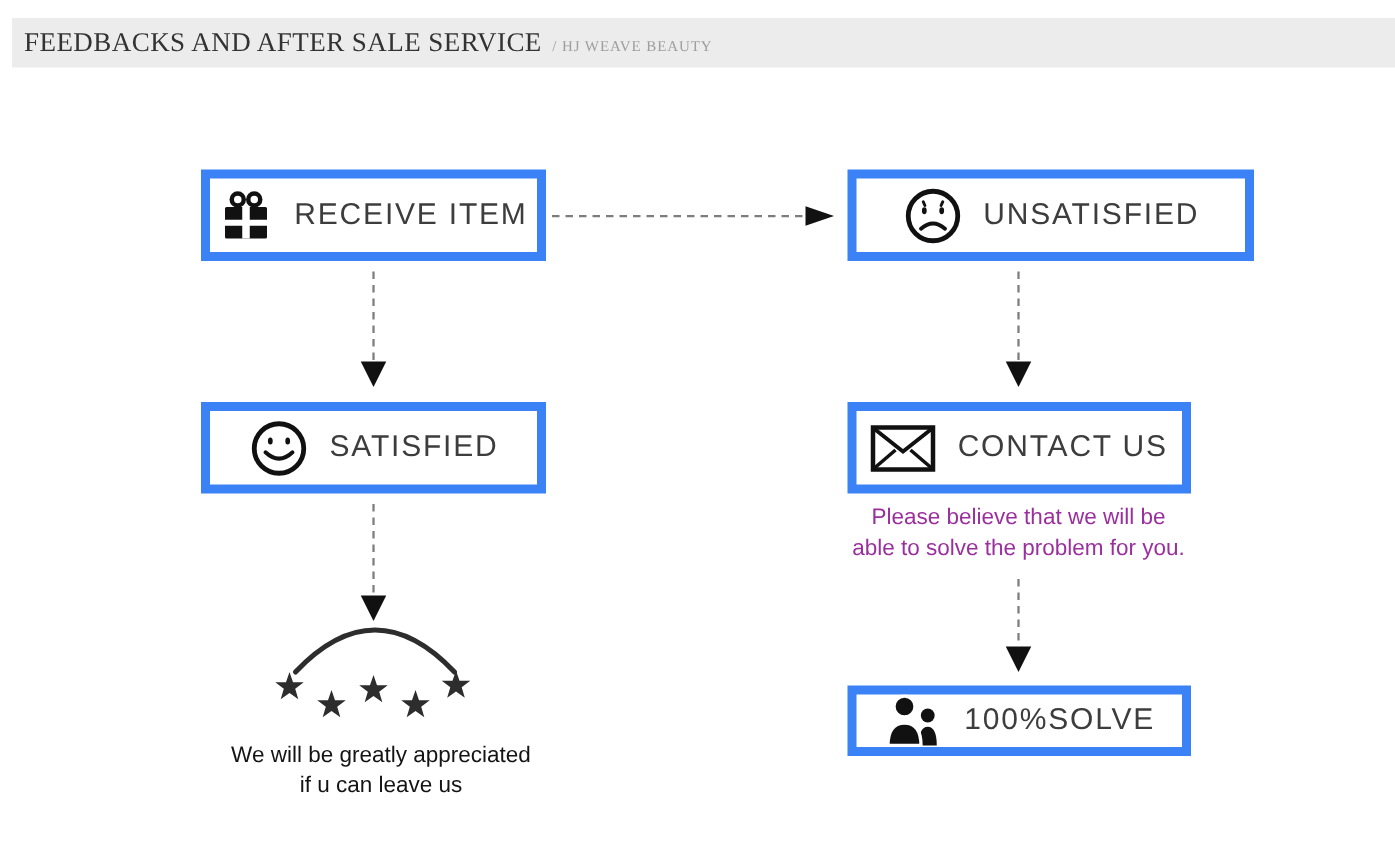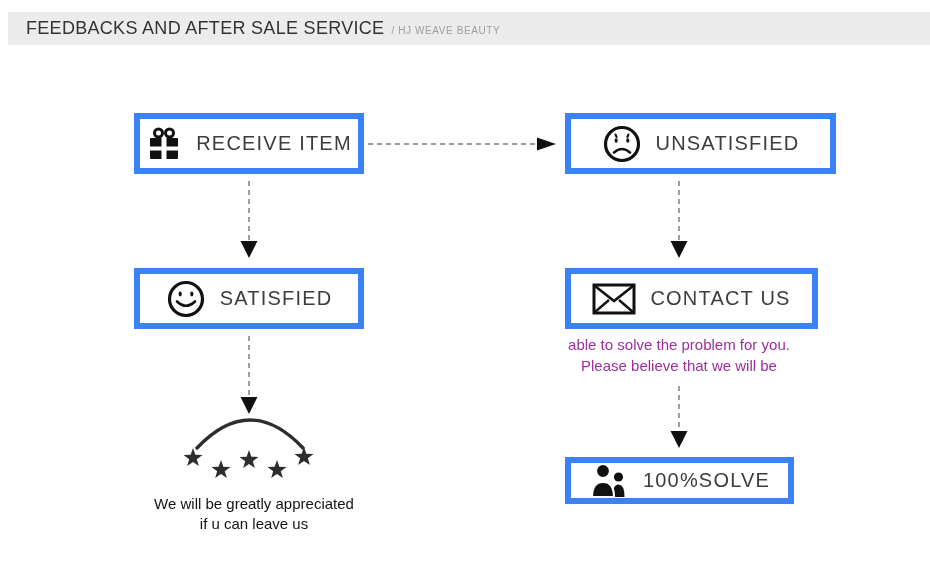"FEEDBACKS AND AFTER SALE SERVICE" .header-bar { font-family: none -> Liberation Serif, serif; padding-left: 18px -> 8px }
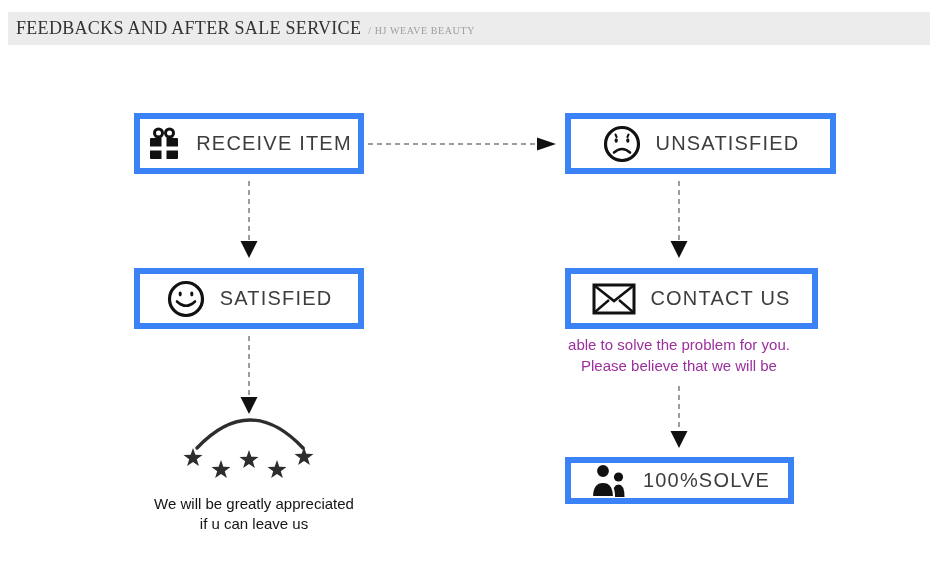"CONTACT US" #box-contact { width: 253px -> 229px }
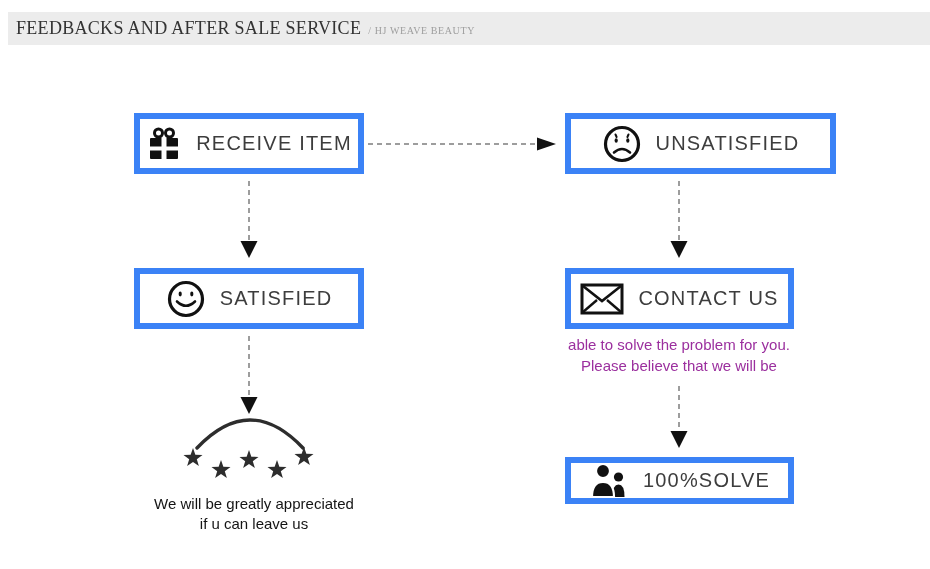"able to solve the problem" div { order: before "Please believe that we will" -> after "Please believe that we will" }
